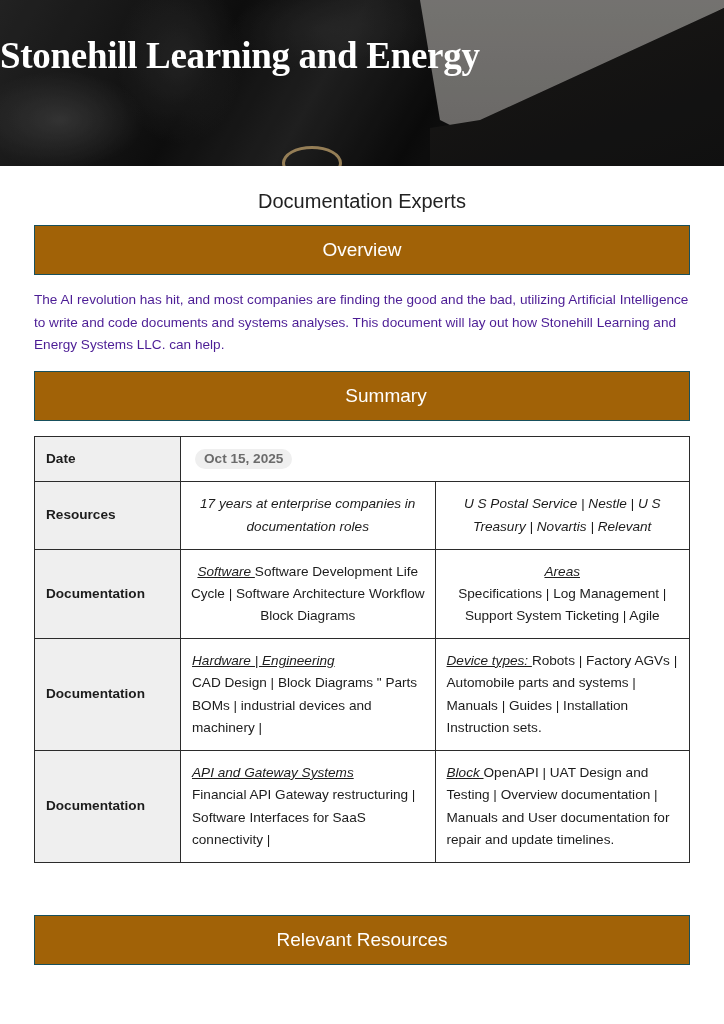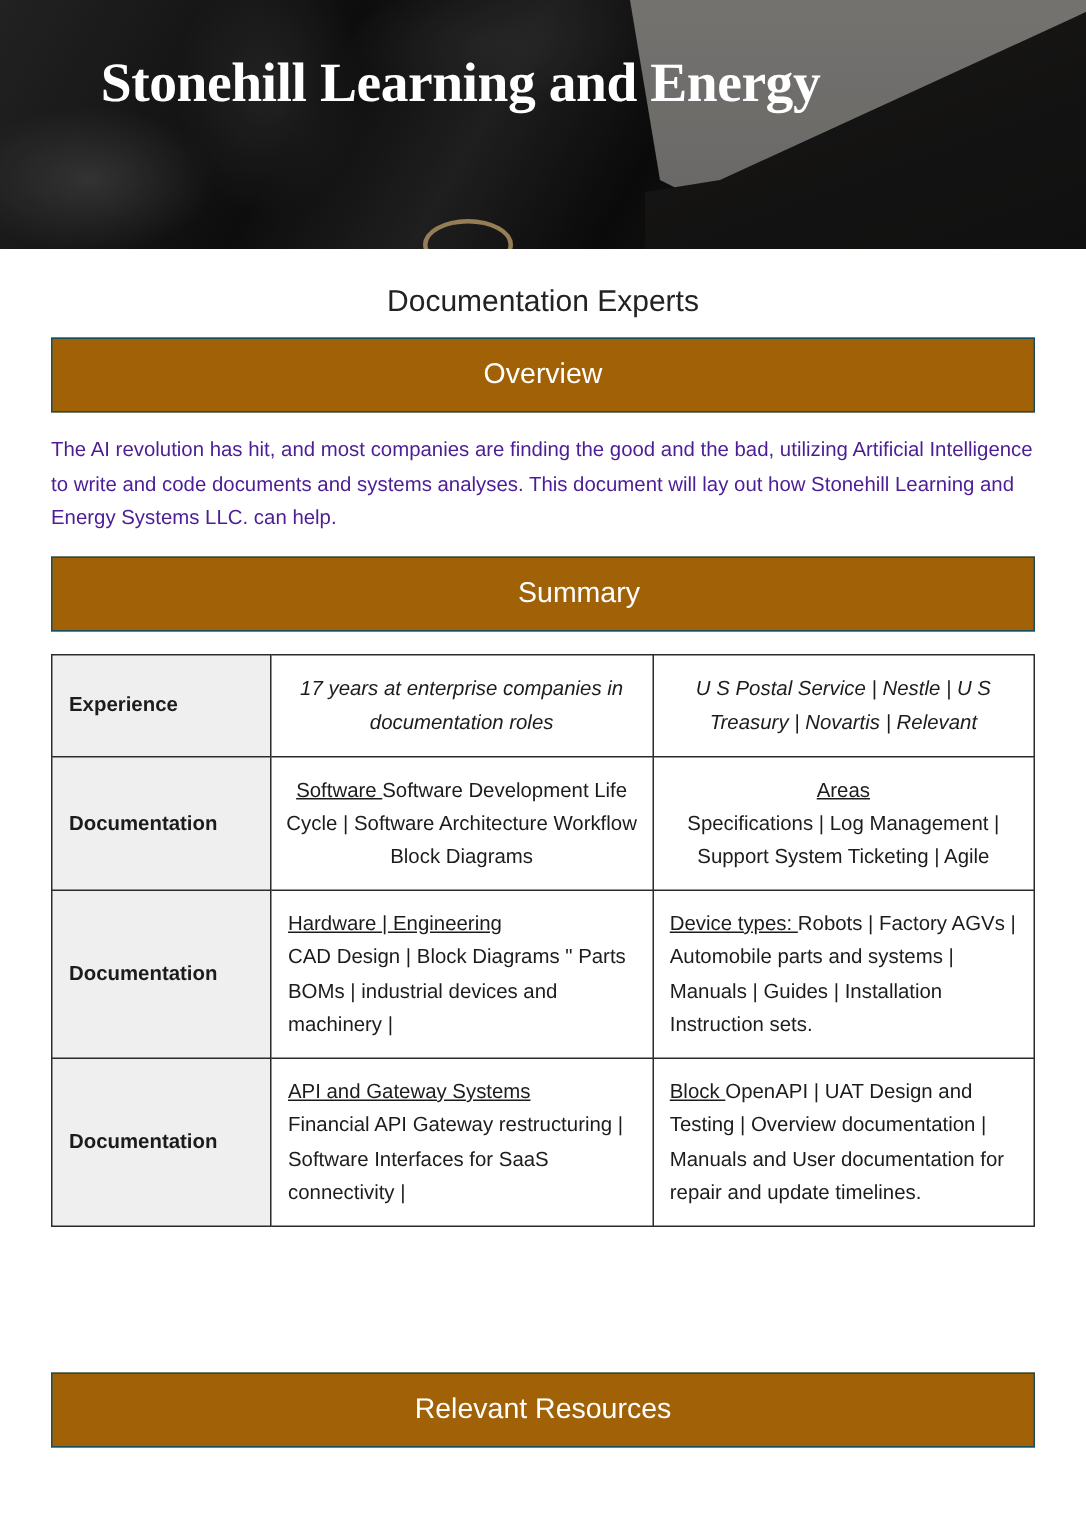"Stonehill Learning and Energy" .hero-title { text-align: center -> none }
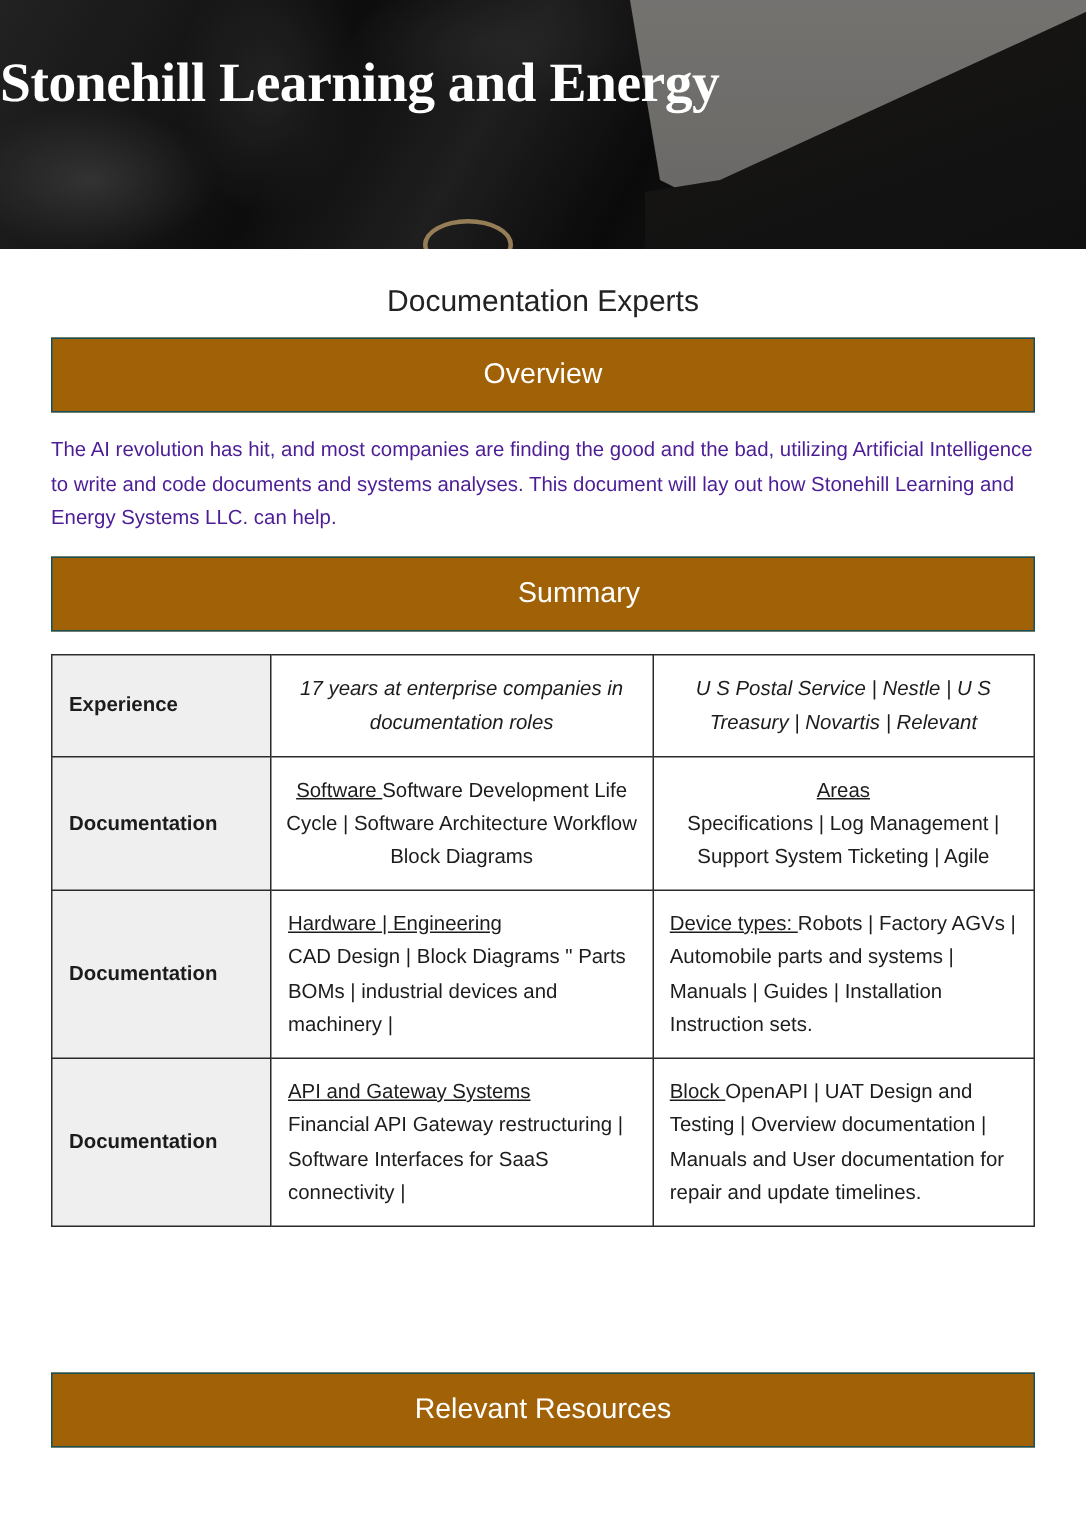"Date" tr.r-date { html: none -> <tr> <td>Date</td> <td> <span>Oct 15, 2025</span> </td> </tr> }
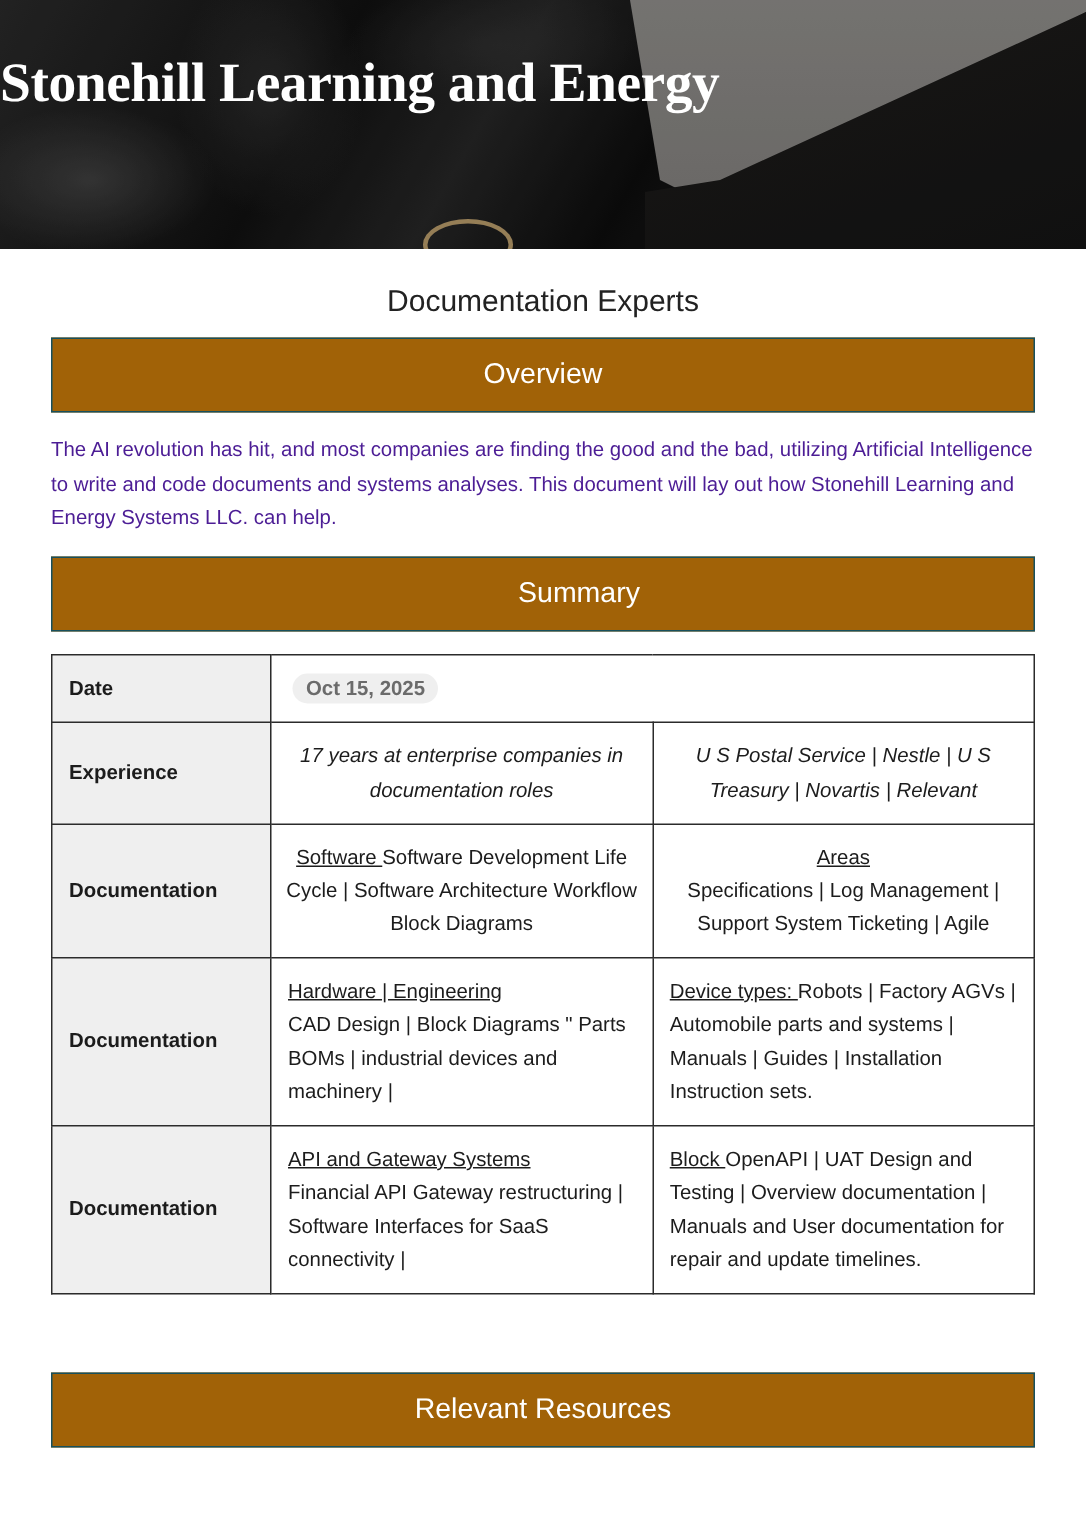"Experience" td.label { text: Experience -> Resources }
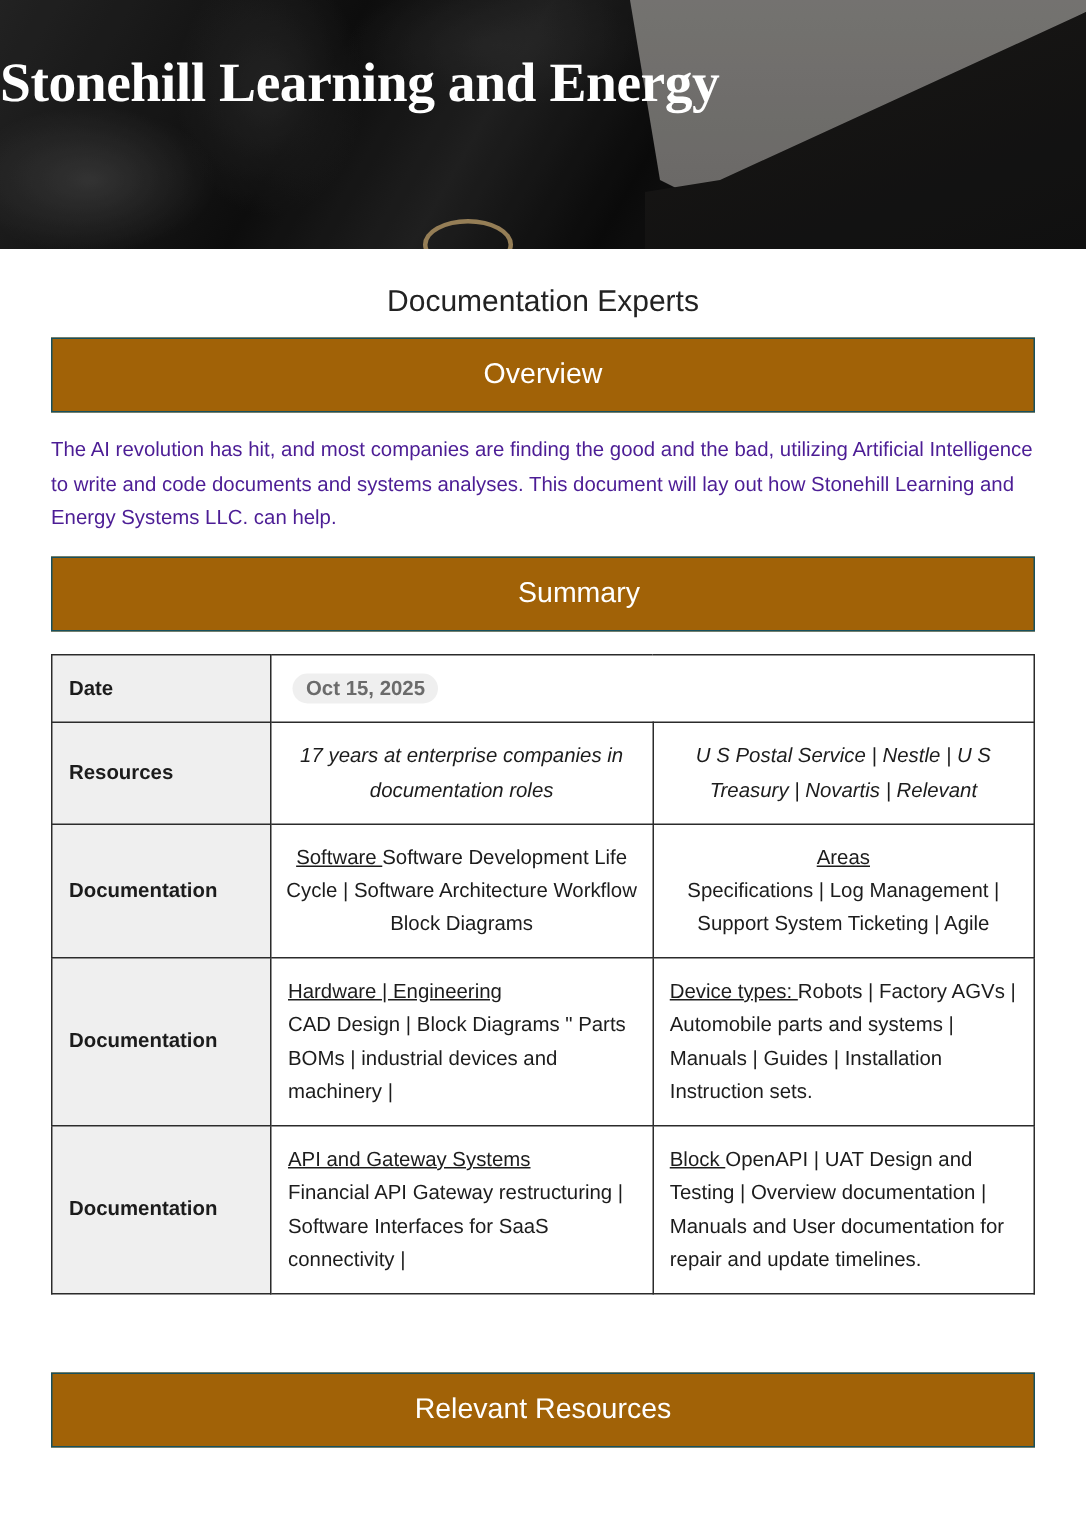"Software" .summary-table .ul-ital { font-style: none -> italic }
